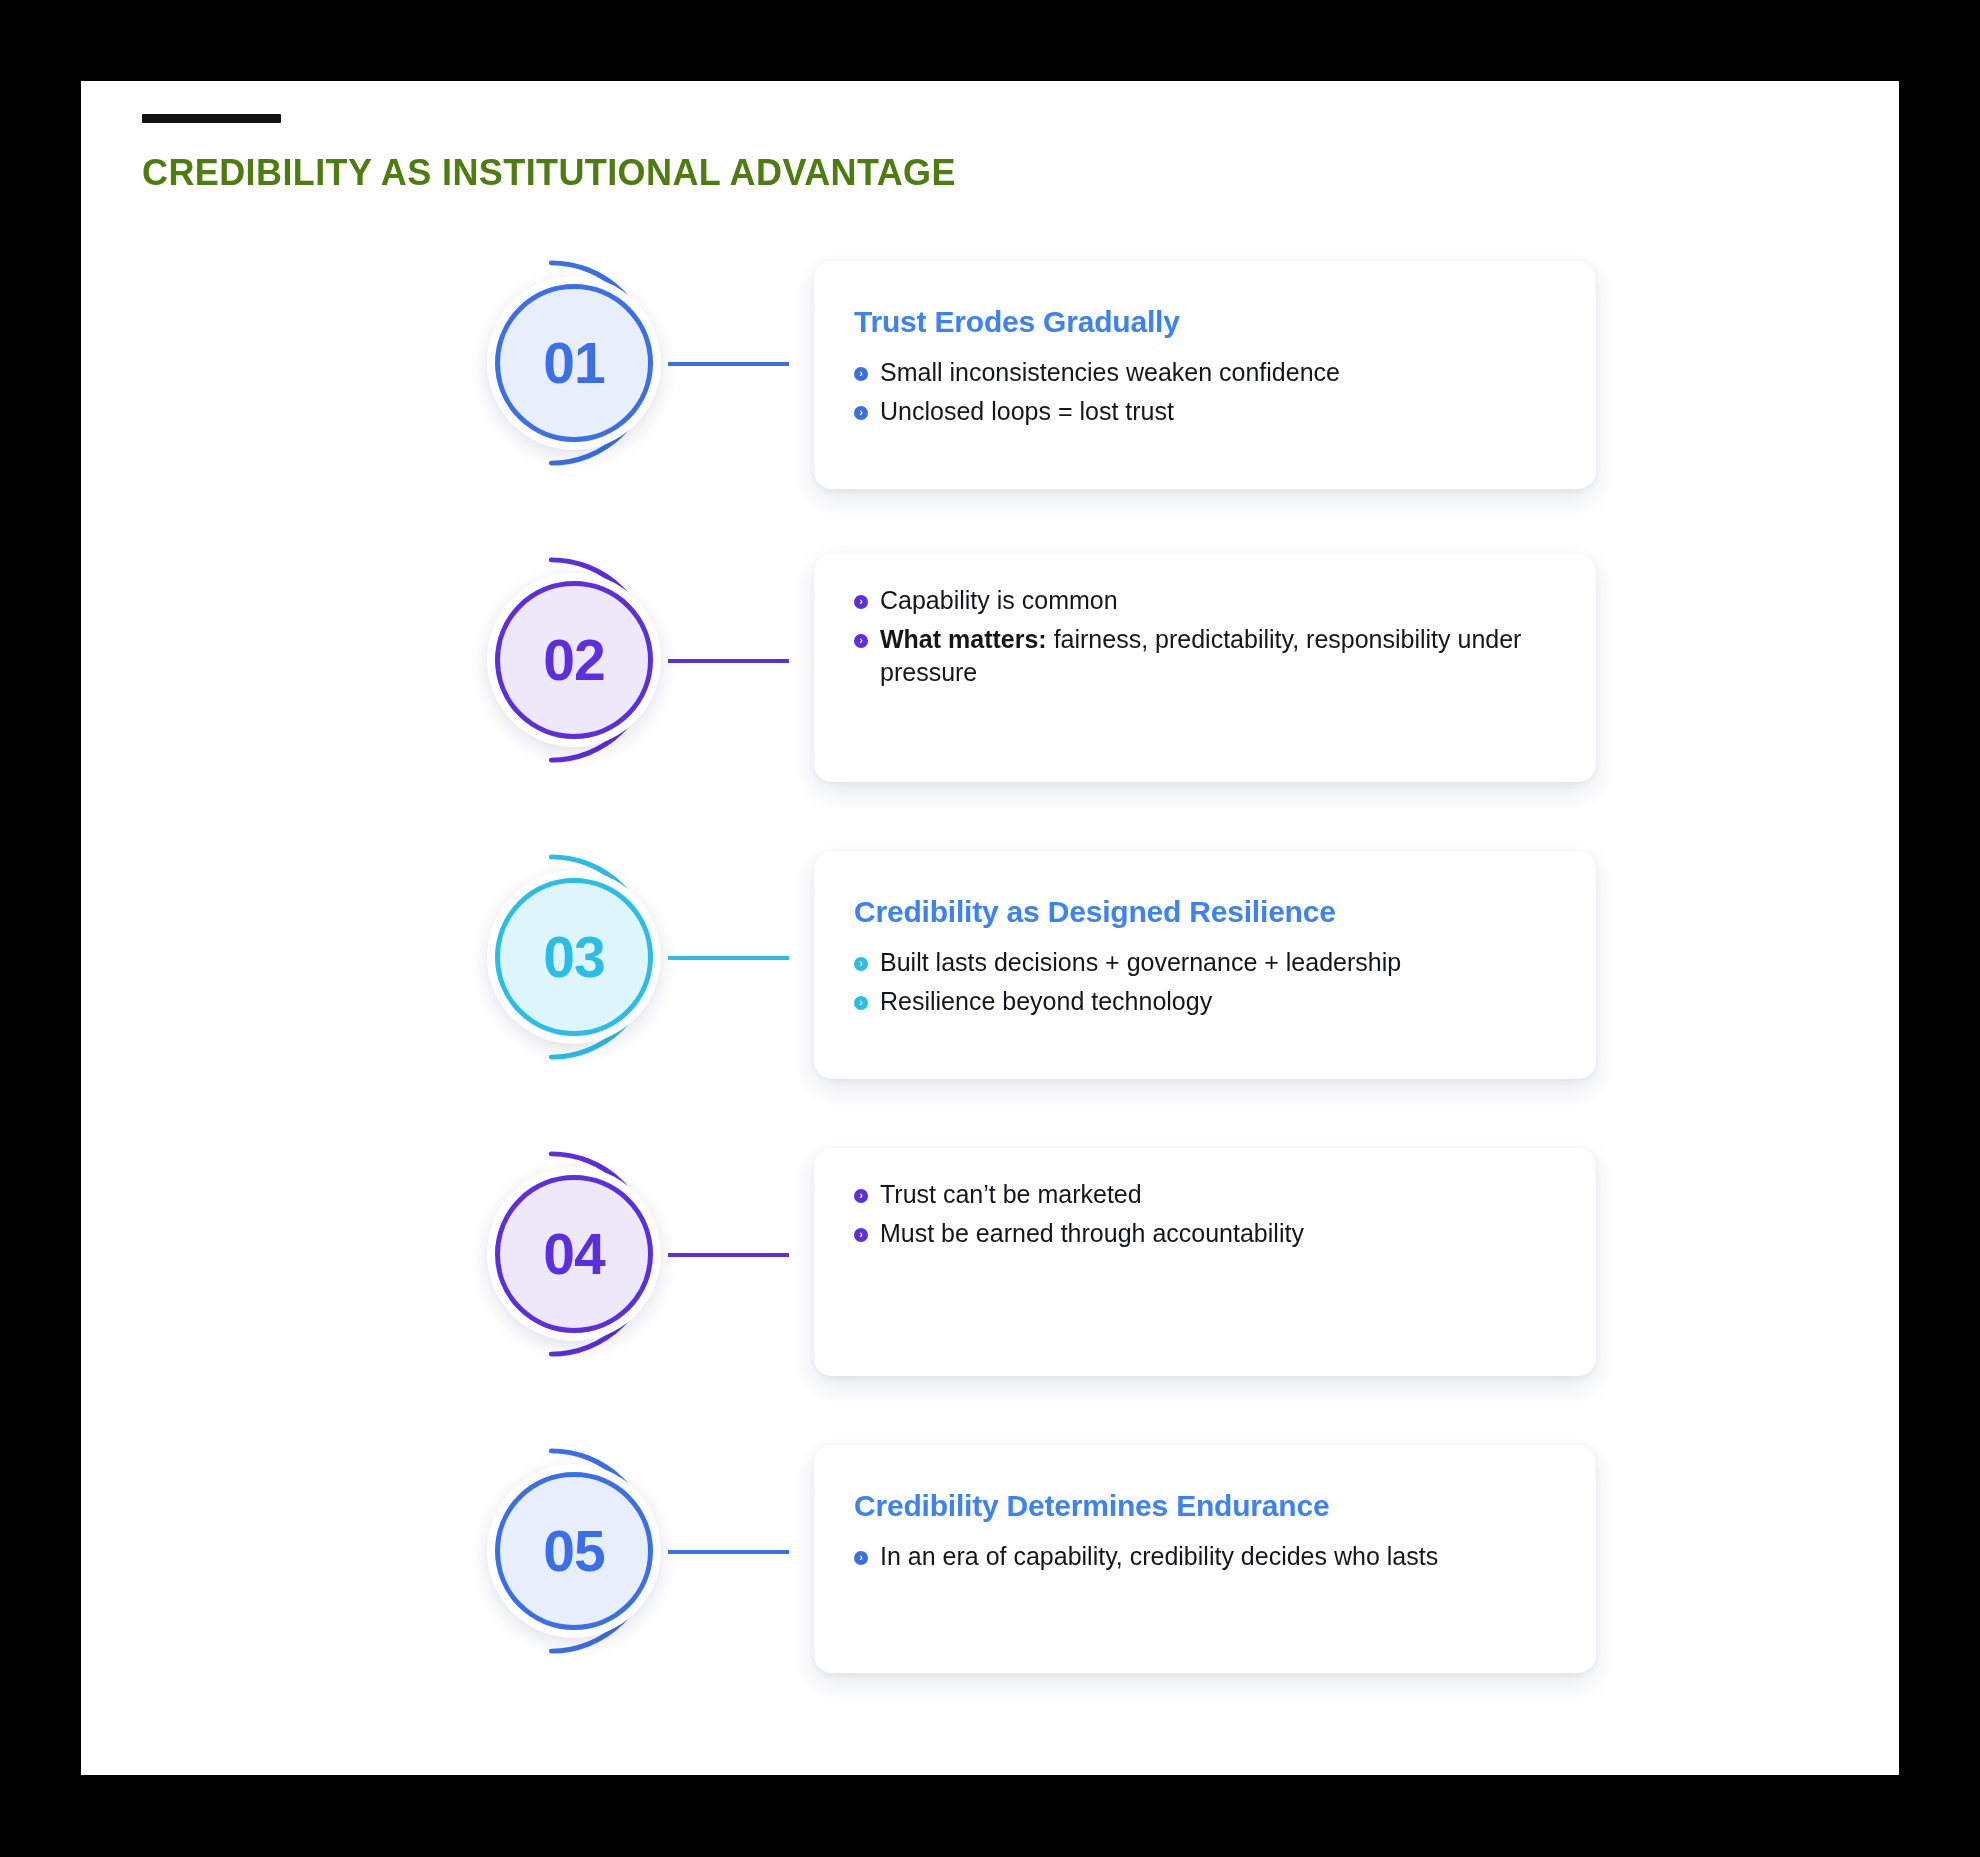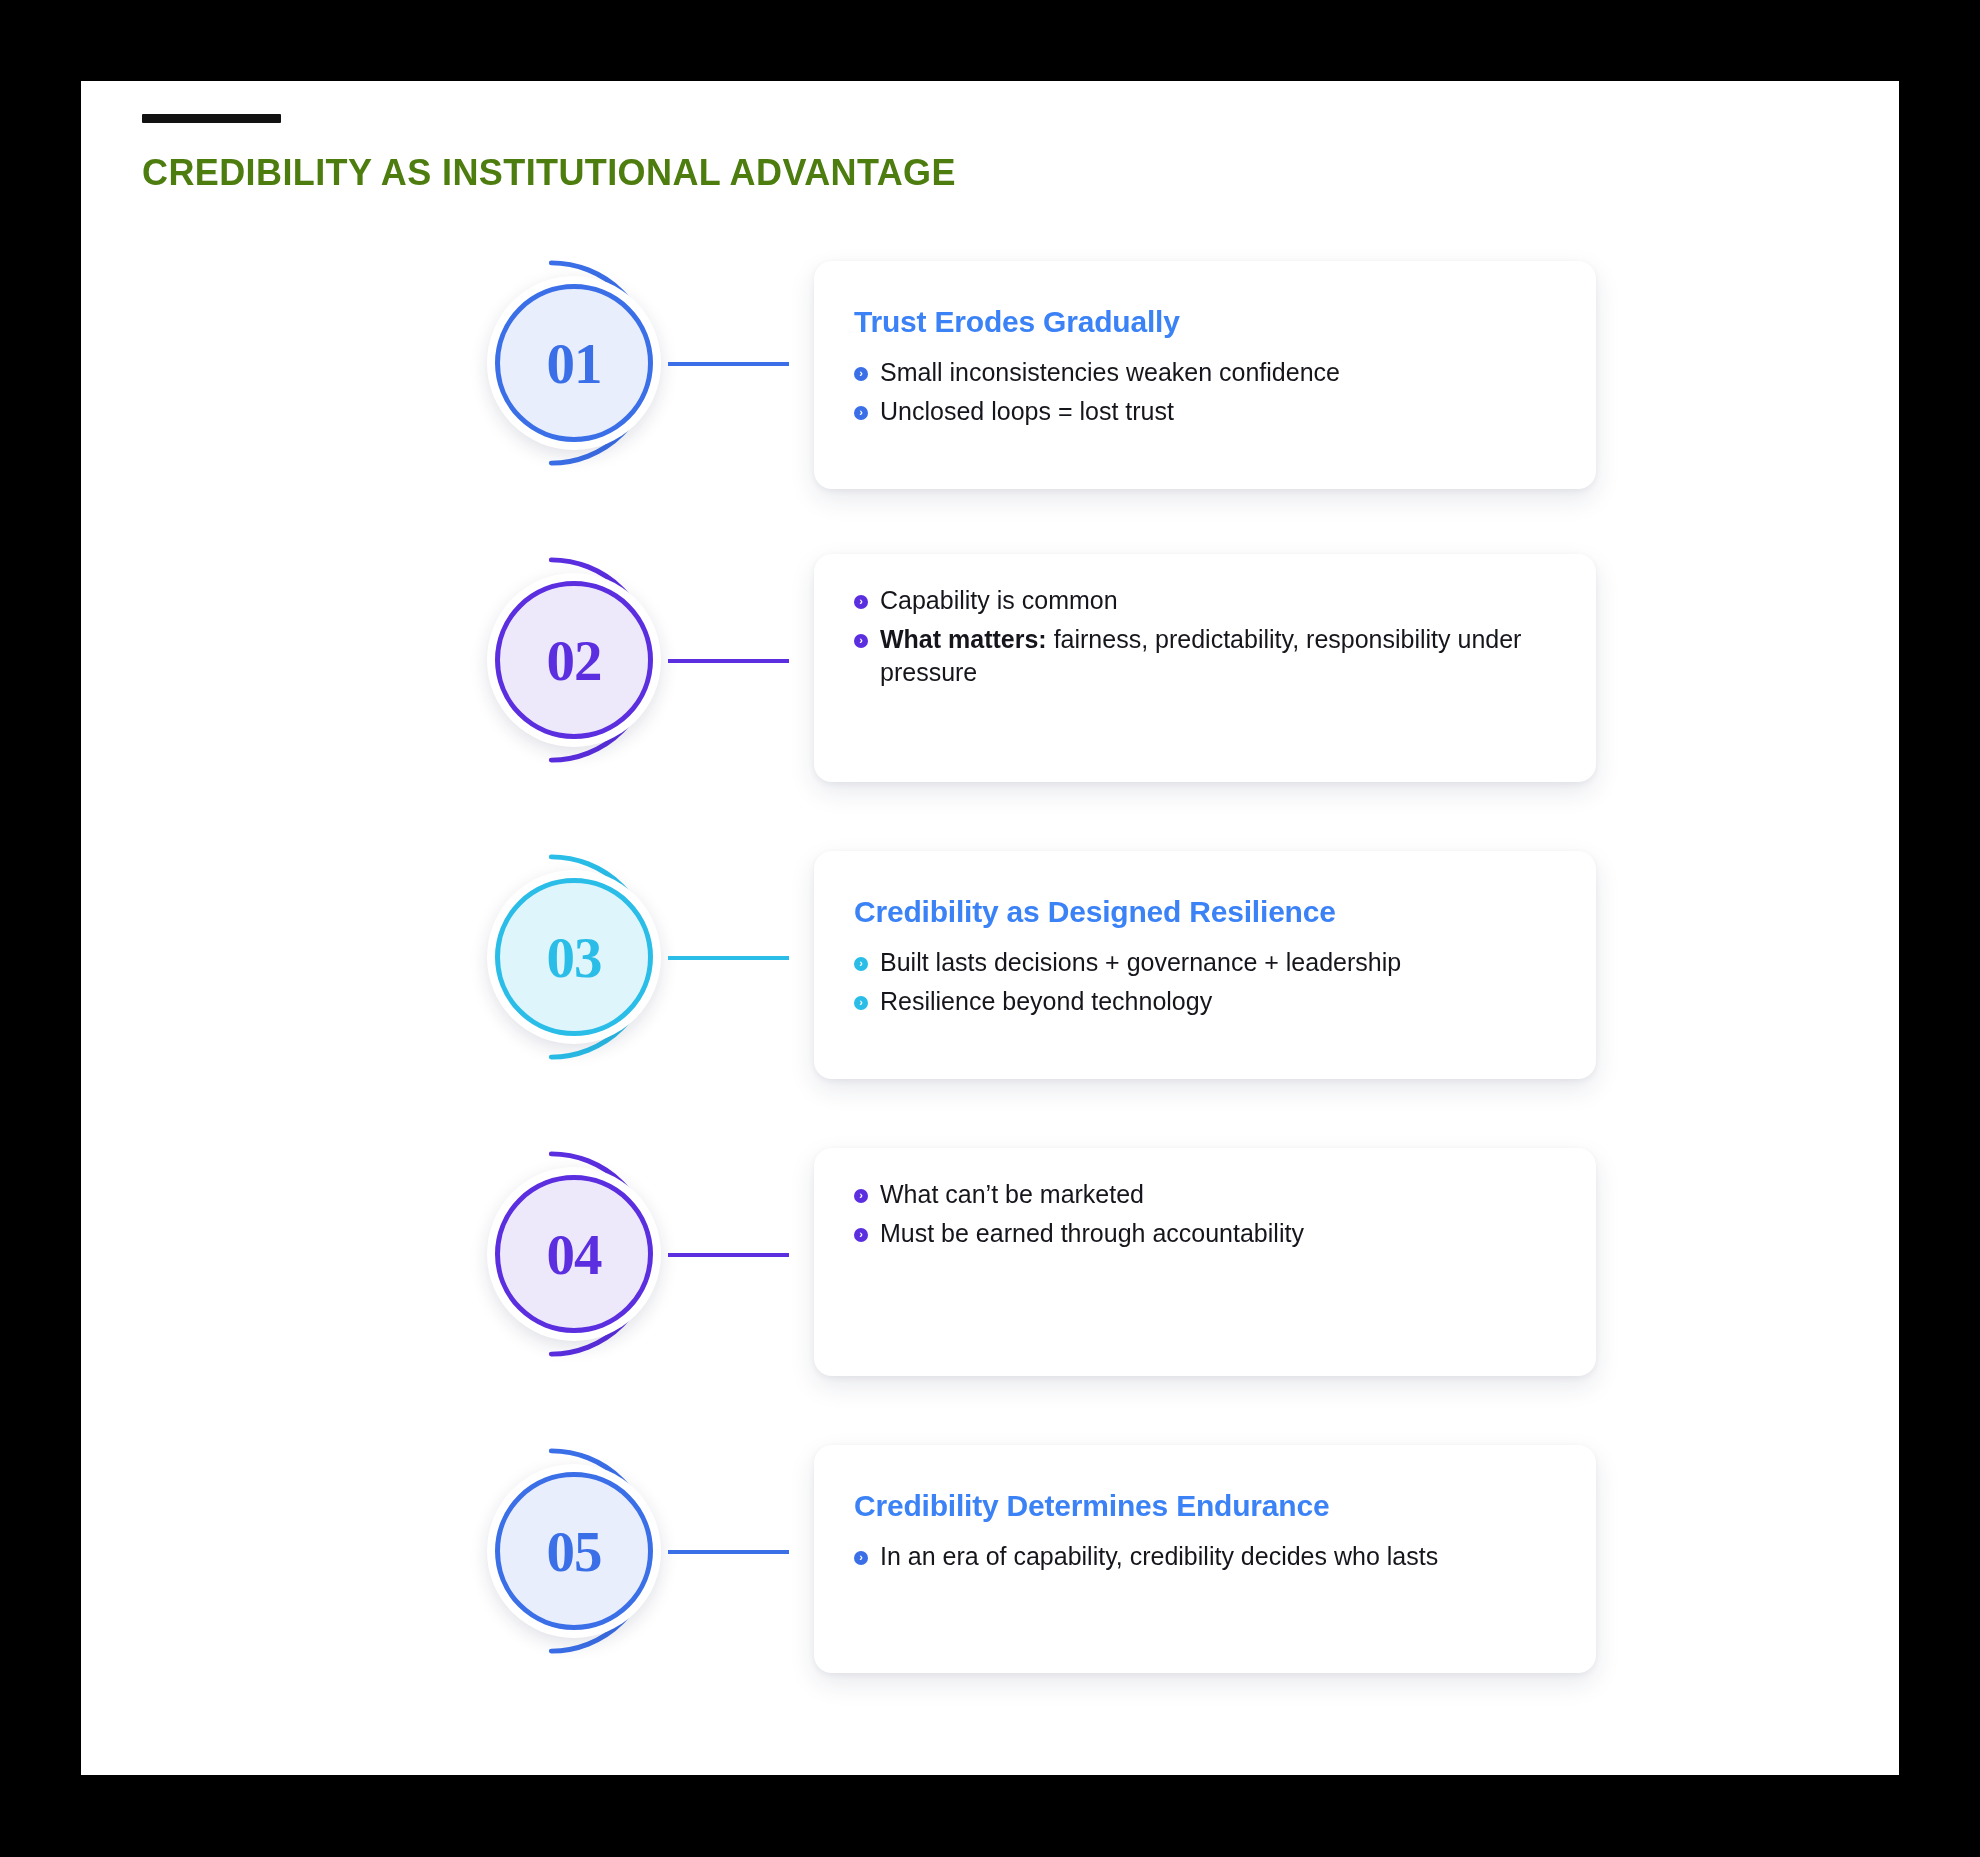"01" .badge-number { font-family: Liberation Serif, serif -> Liberation Sans, sans-serif }
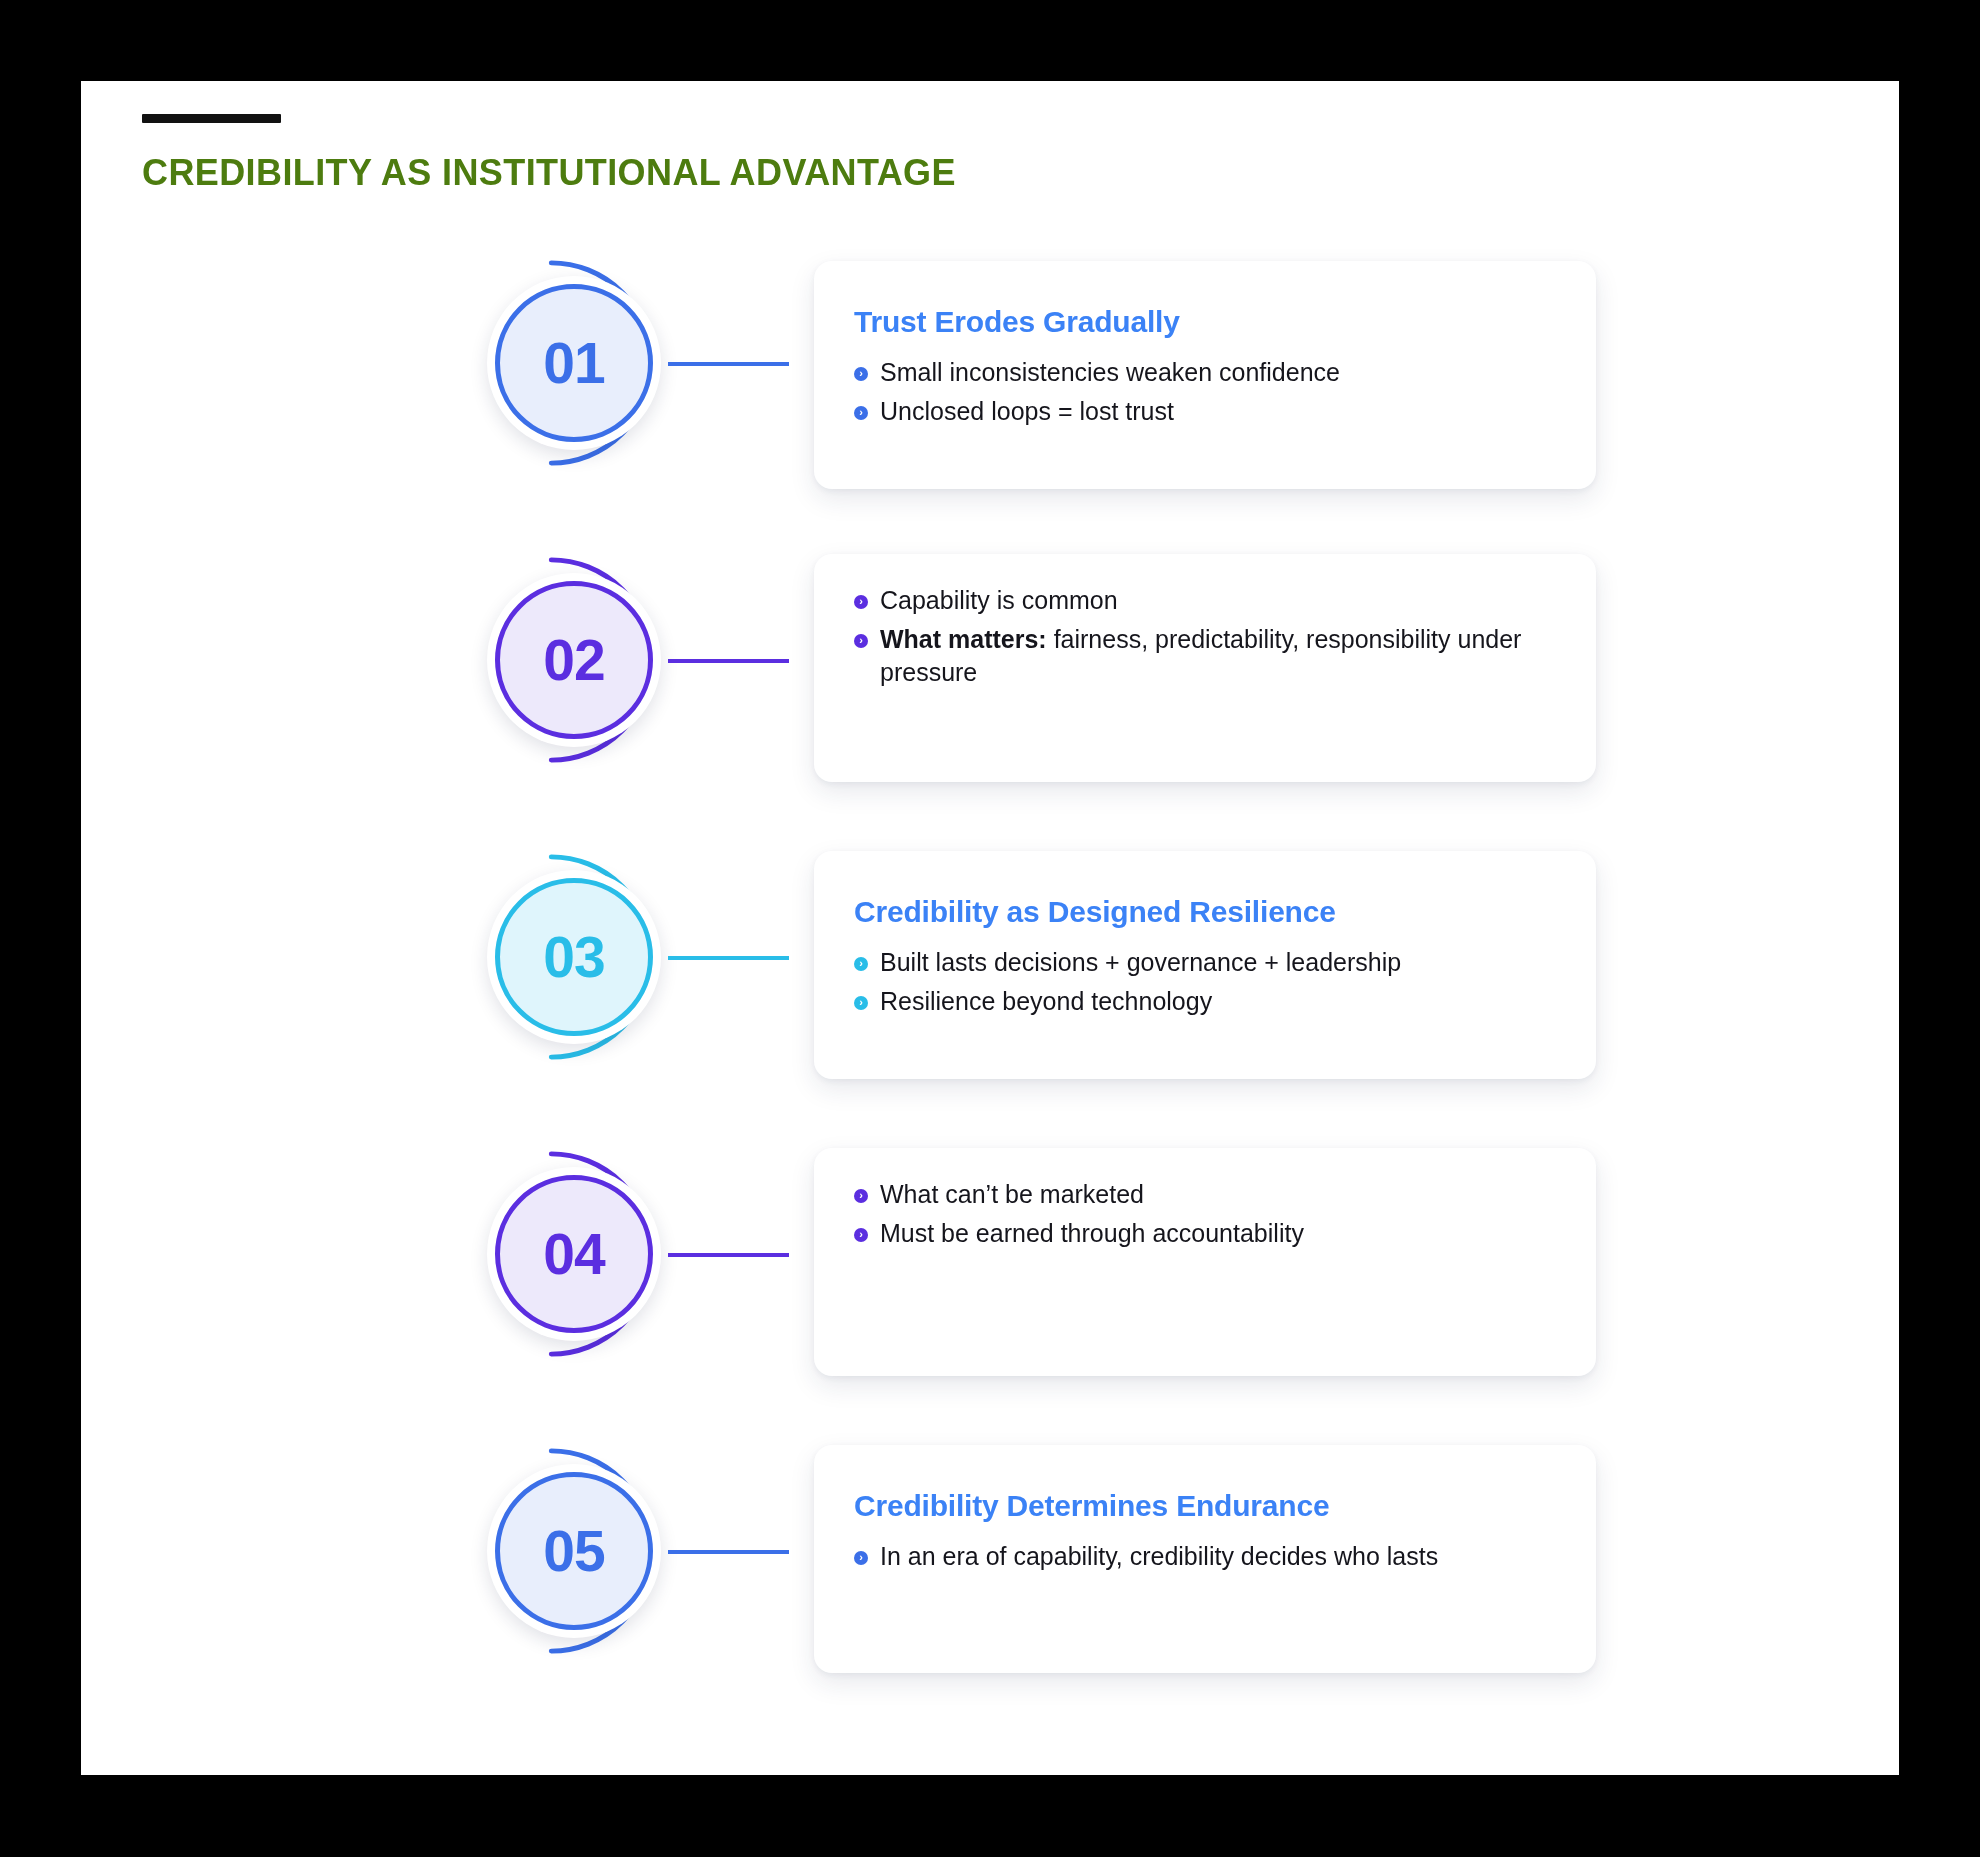"What can’t be marketed" span { text: What -> Trust }
